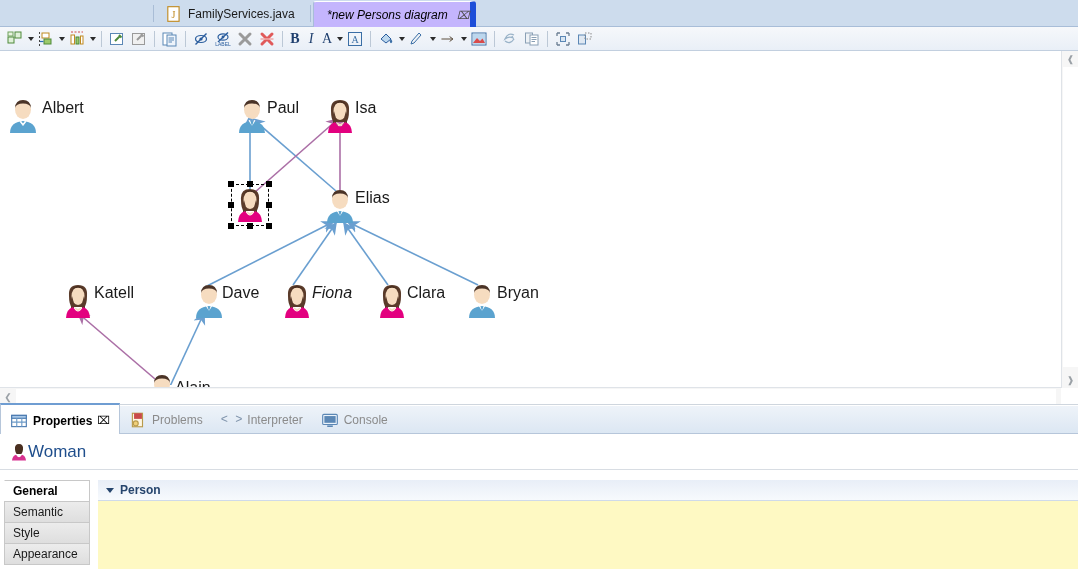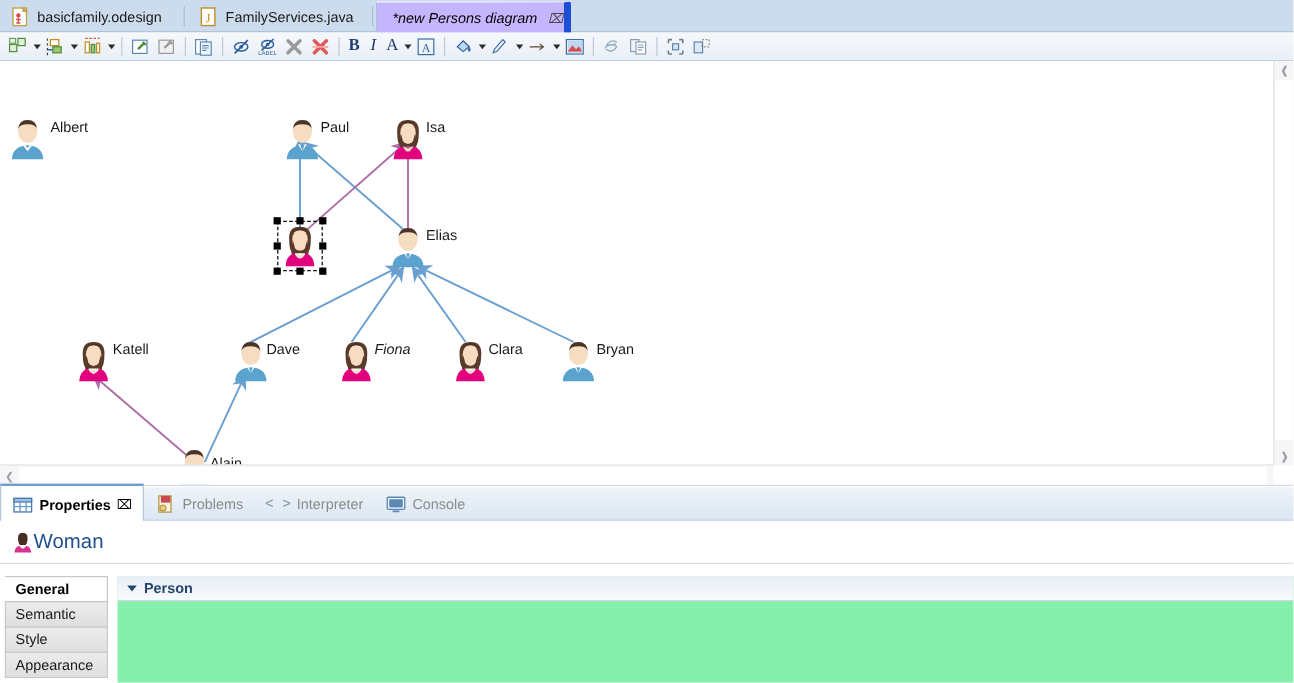"basicfamily.odesign" div.tab { html: <div> <svg> <rect></rect> <path></path> <circle></circle> <path></path> </svg> <span>basicfamily.odesign</span> </div> -> none }
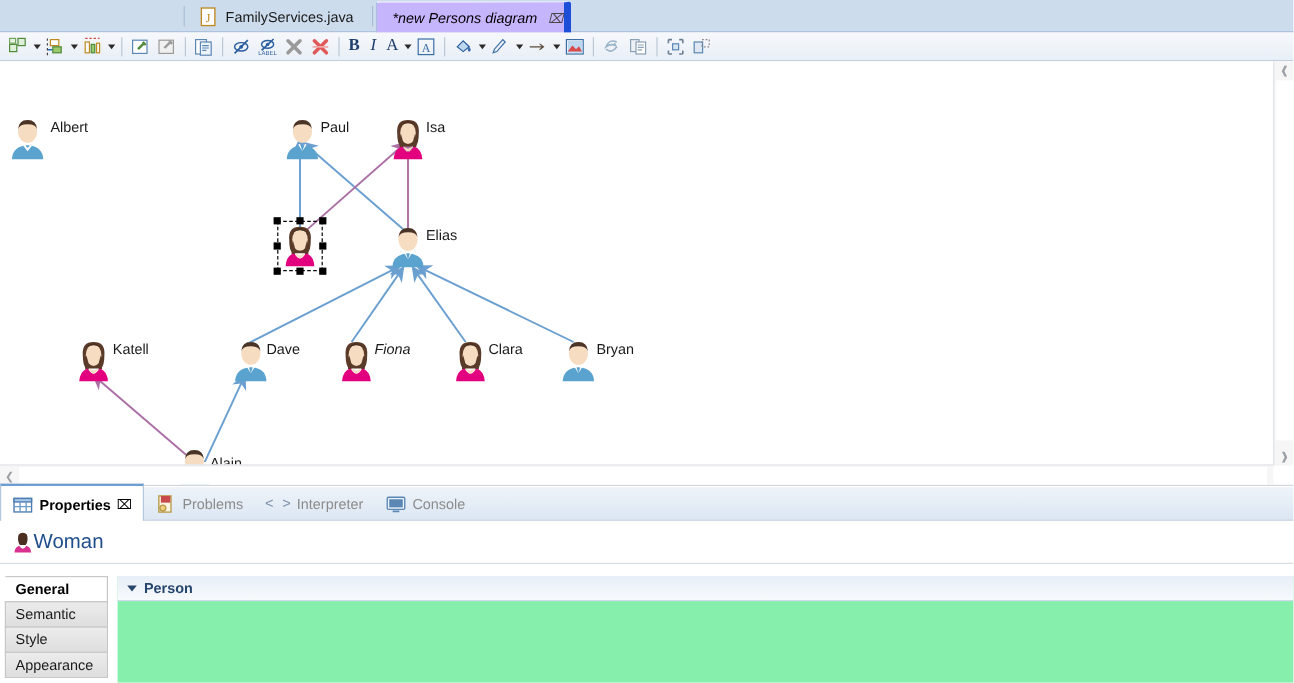"Albert" .node-label { font-size: 12px -> 16px }
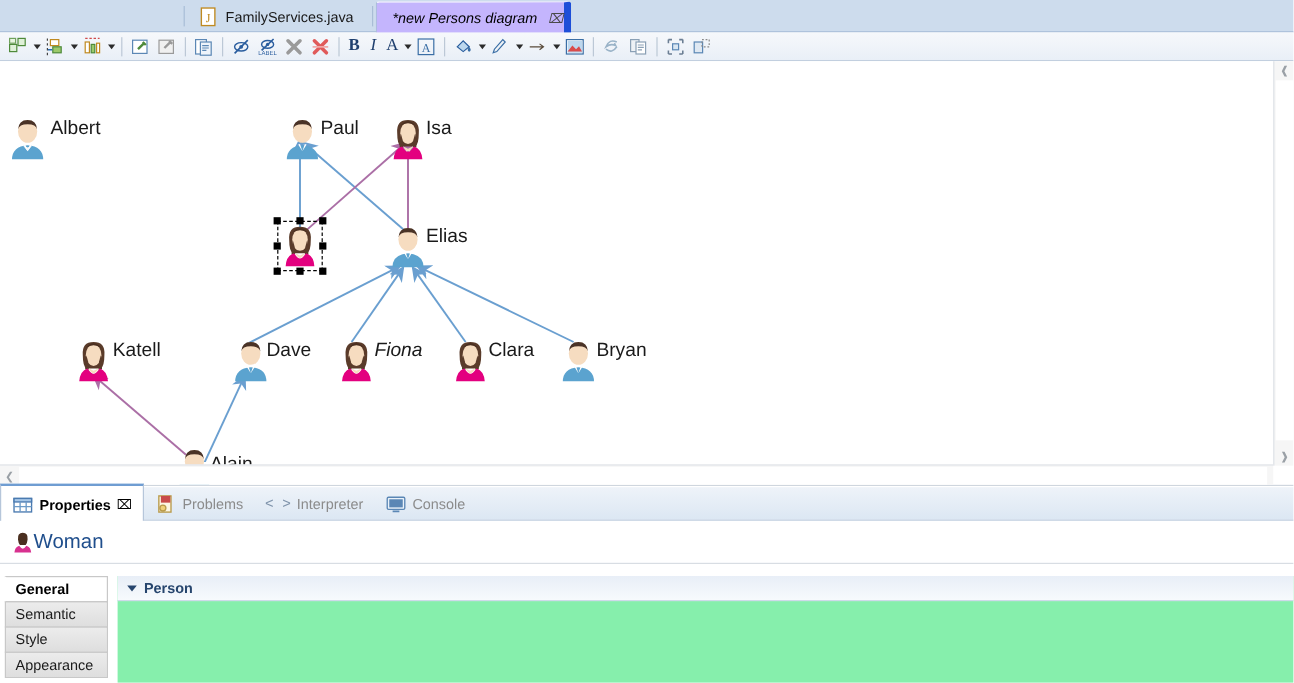"Person" .prop-content { background: #86efac -> #fef9c3 }
